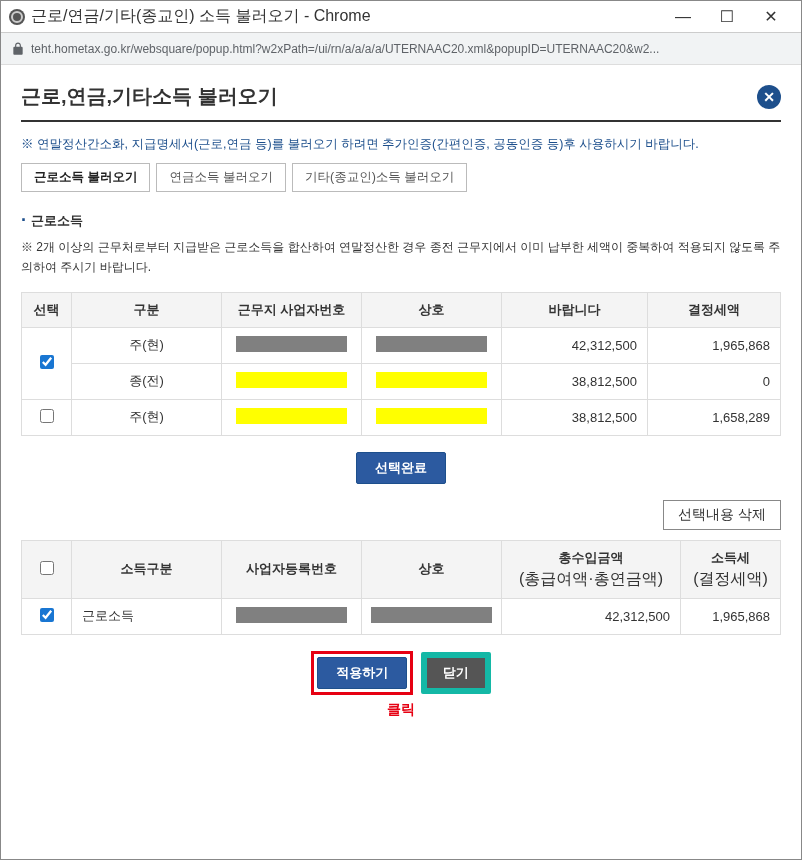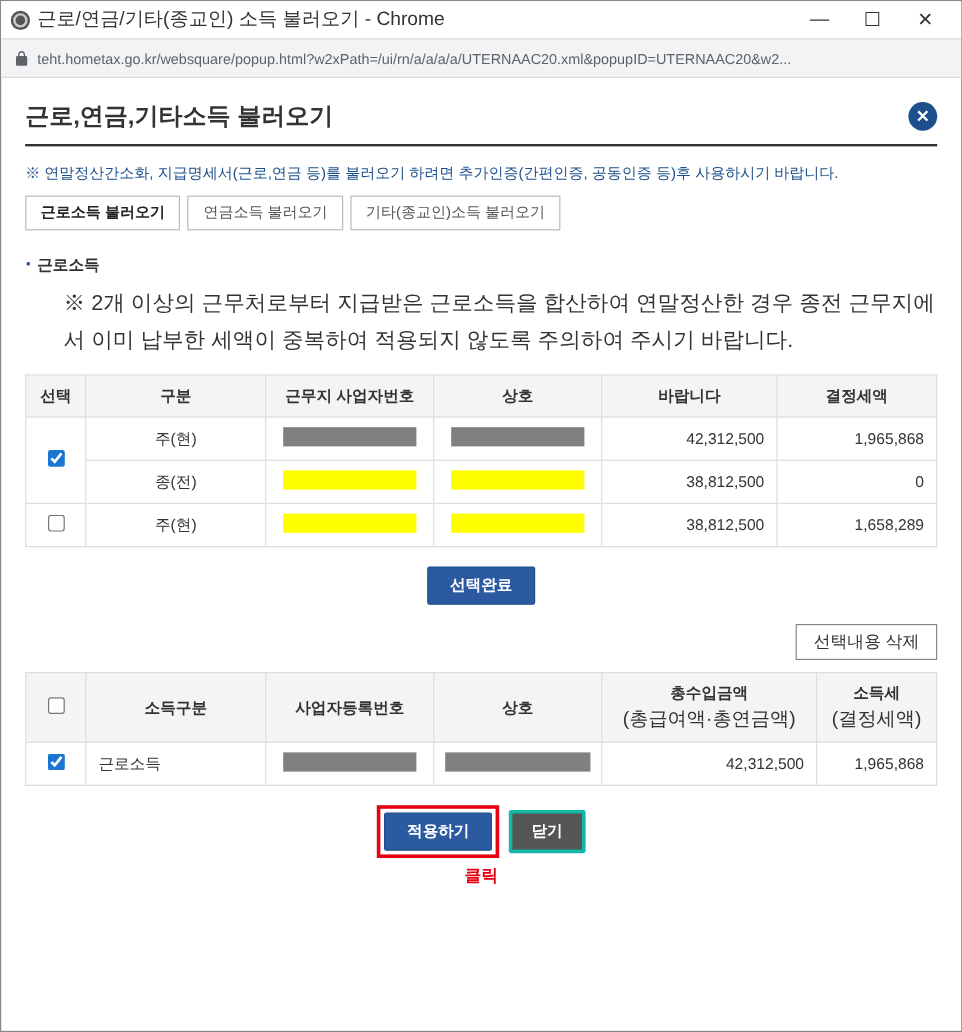"※ 2개 이상의 근무처로부터 지급받은" .section-note { font-size: 18px -> 12px; margin-left: 32px -> none }
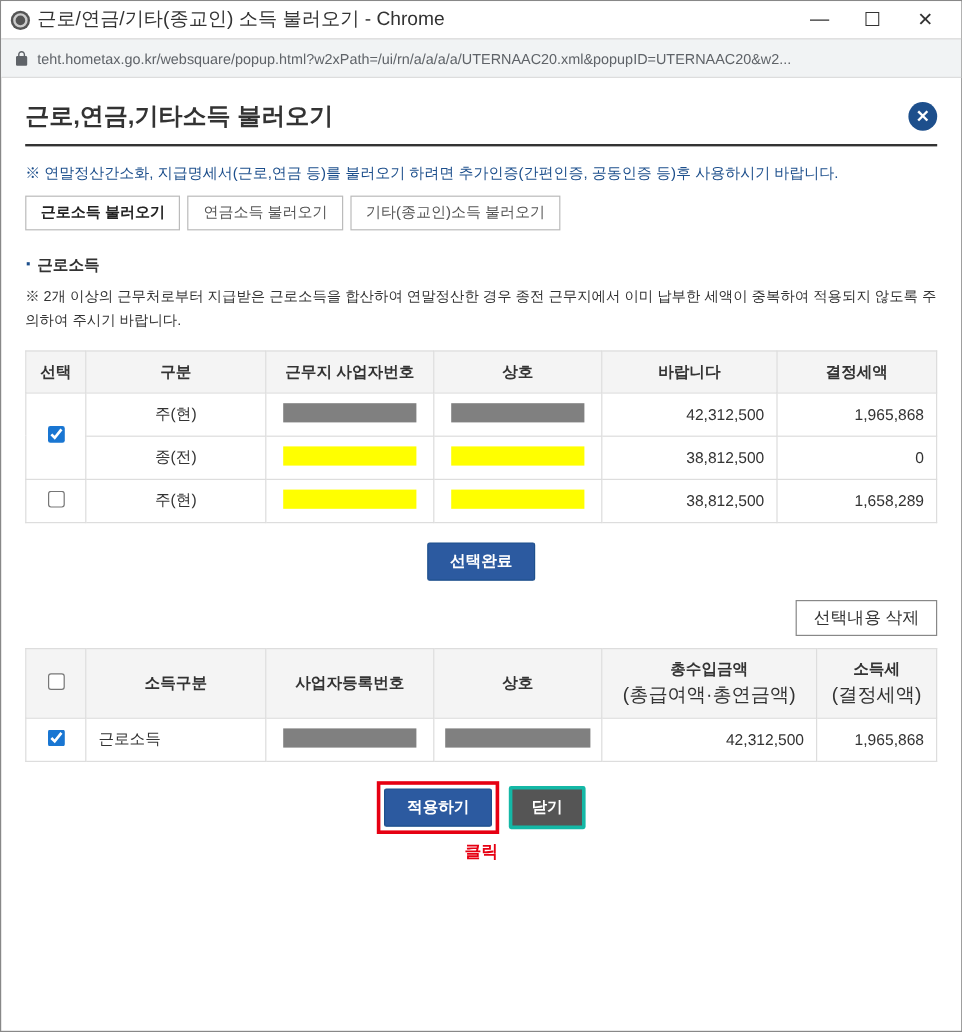"닫기" .btn-dark { border: 3px solid #14b8a6 -> 6px solid #14b8a6 }
